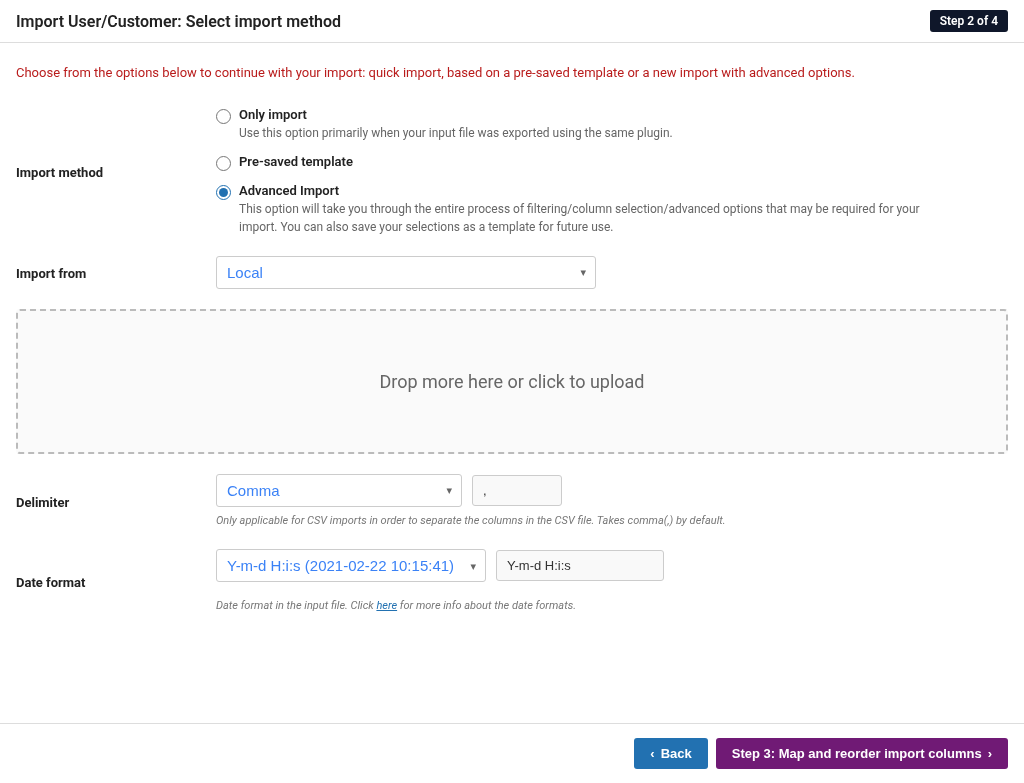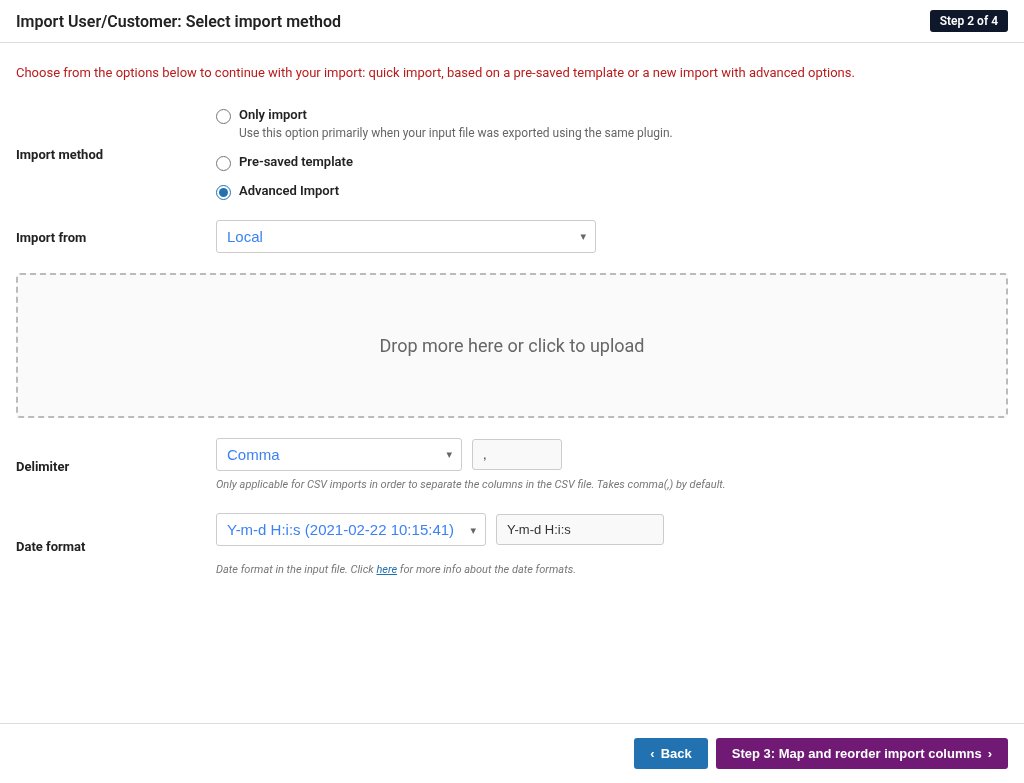"This option will take you" div.radio-option-desc { html: none -> <div>This option will take you through the entire process of filtering/column selection/advanced options that may be required for your import. You can also save your selections as a template for future use.</div> }
